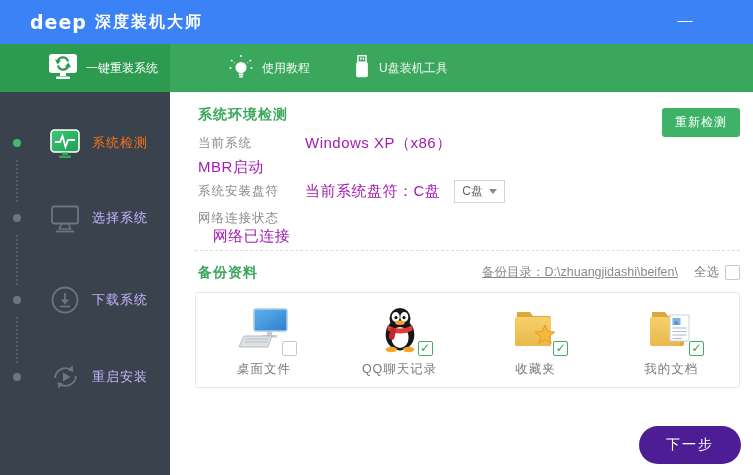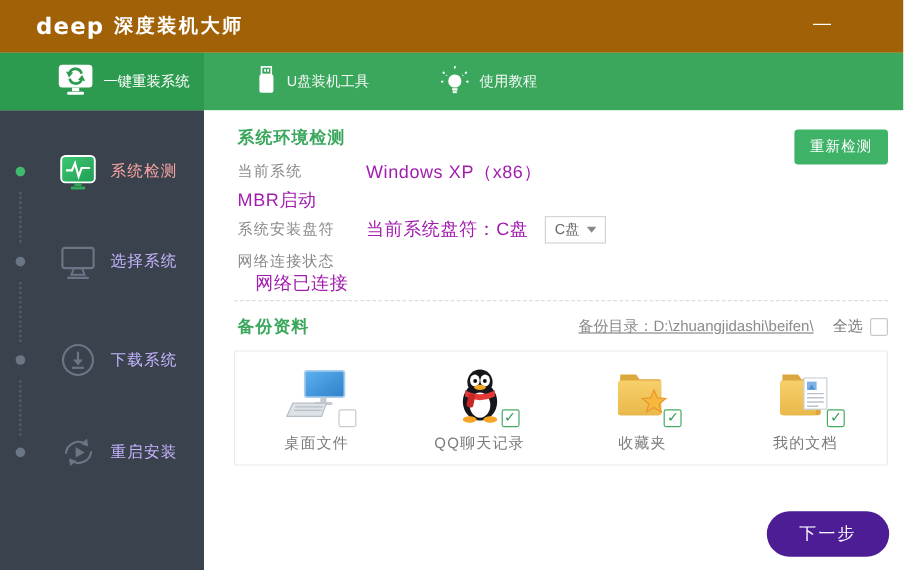"deep" .titlebar { background: #a16207 -> #3b82f6 }
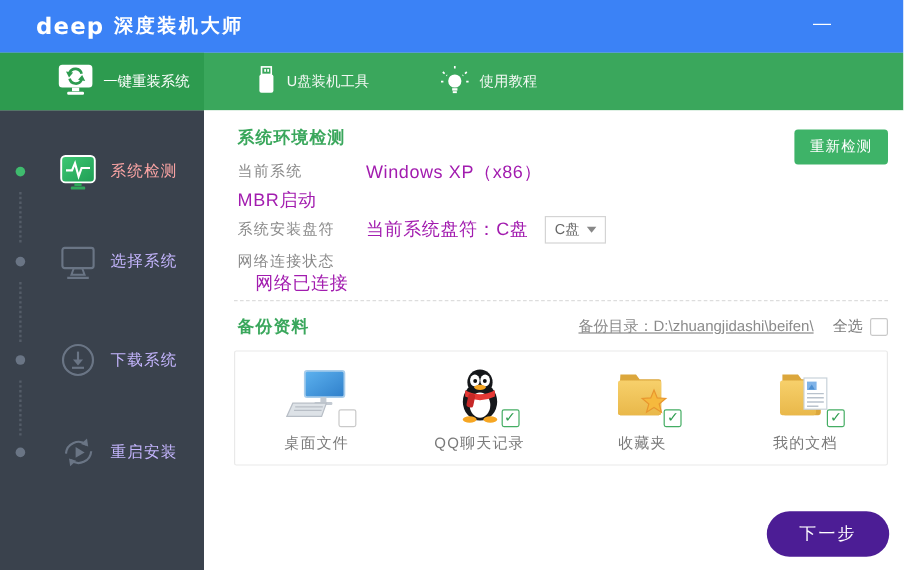"U盘装机工具" div.tab { order: before "使用教程" -> after "使用教程" }
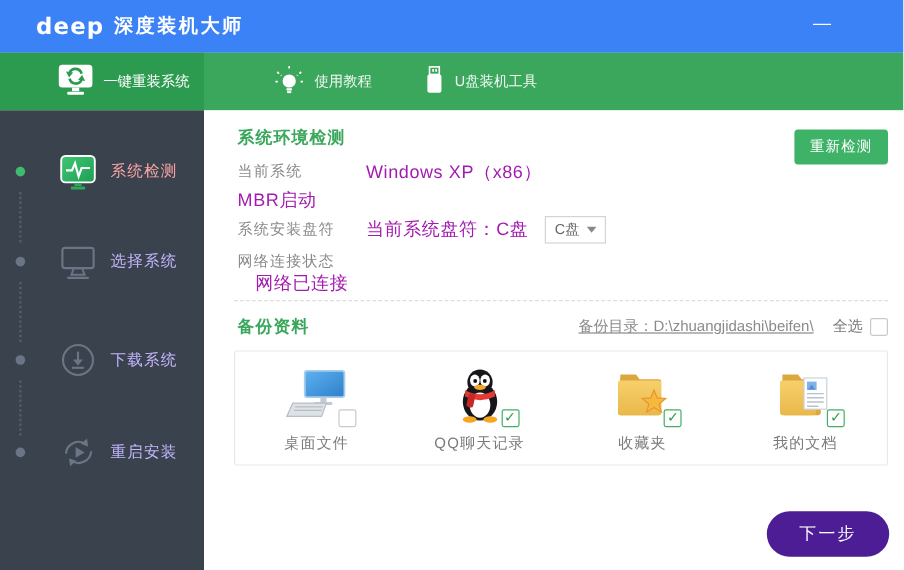"系统检测" .step.active .s-label { color: #fca5a5 -> #f97316 }
